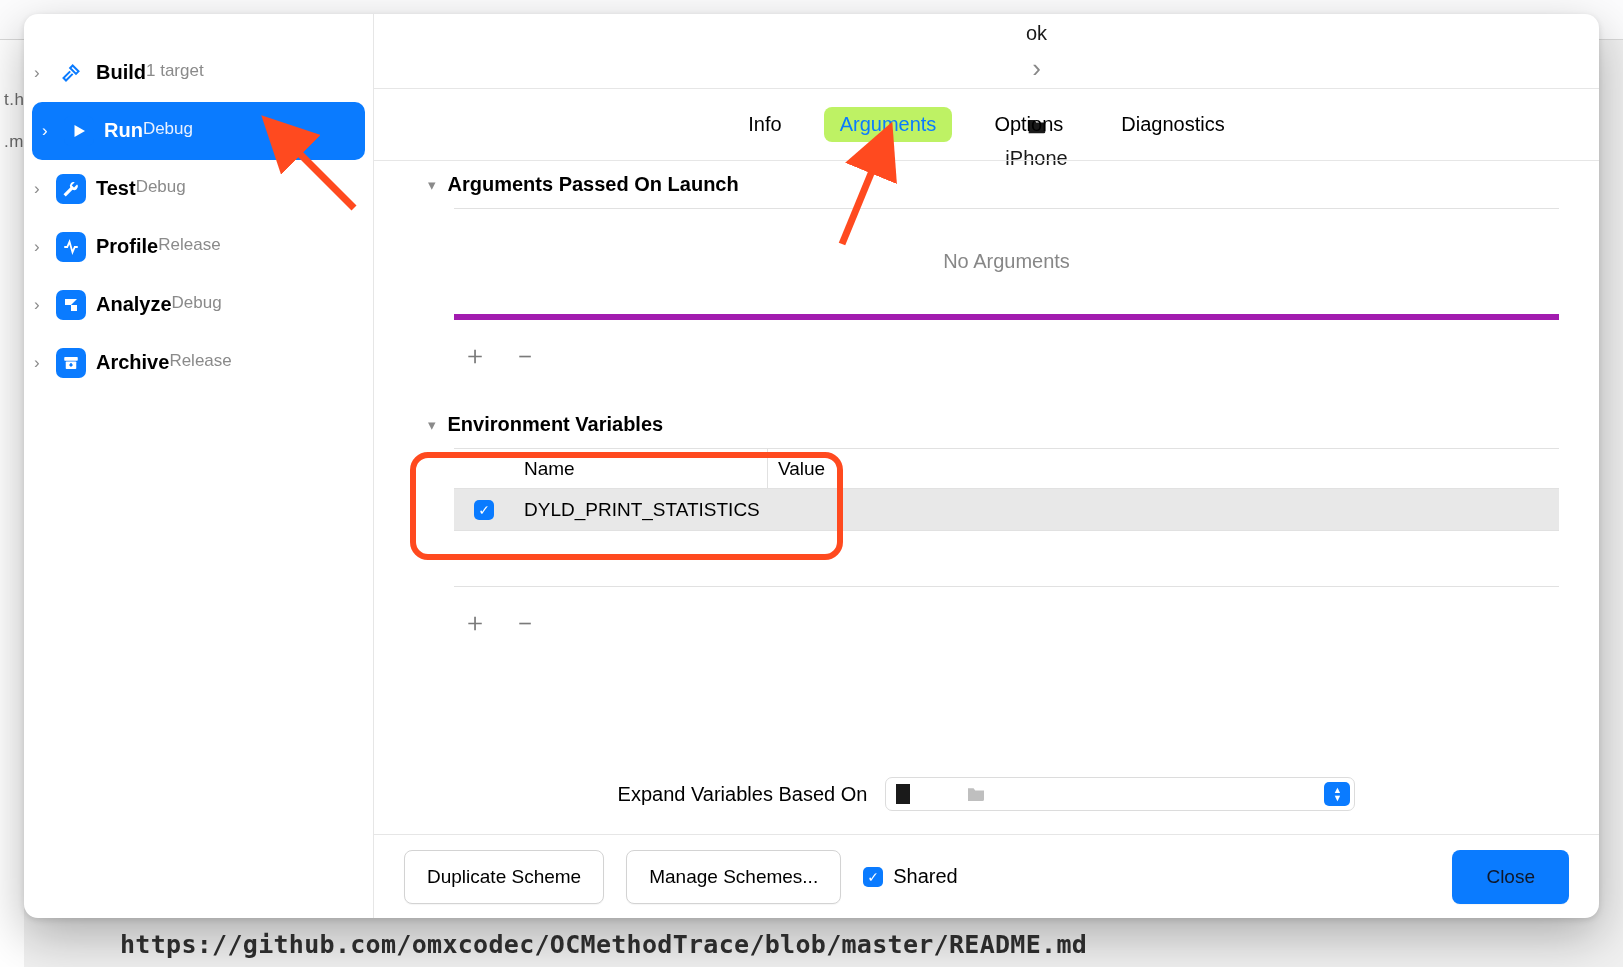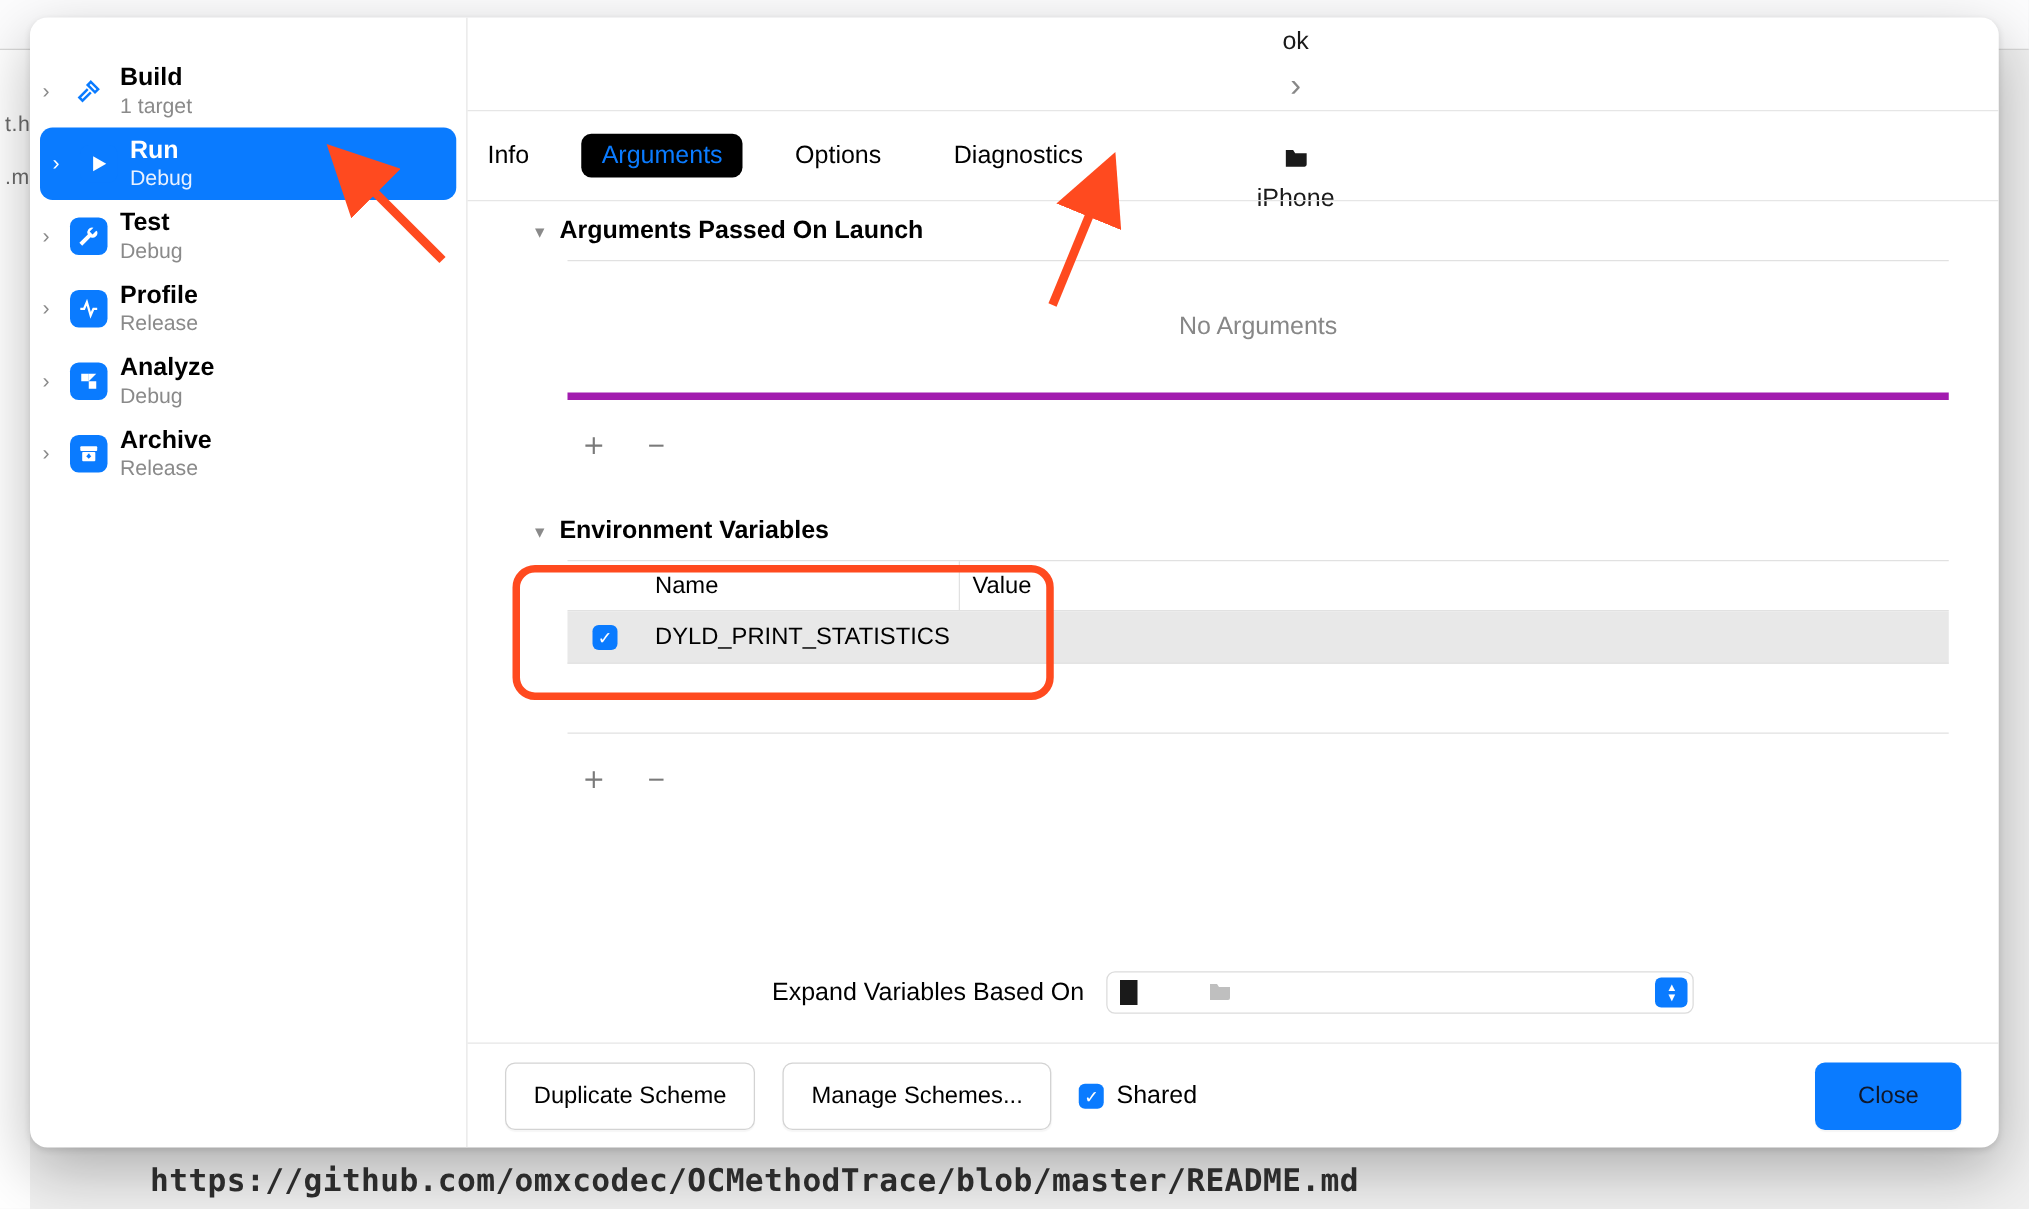"Build" .side-text { flex-direction: column -> none }
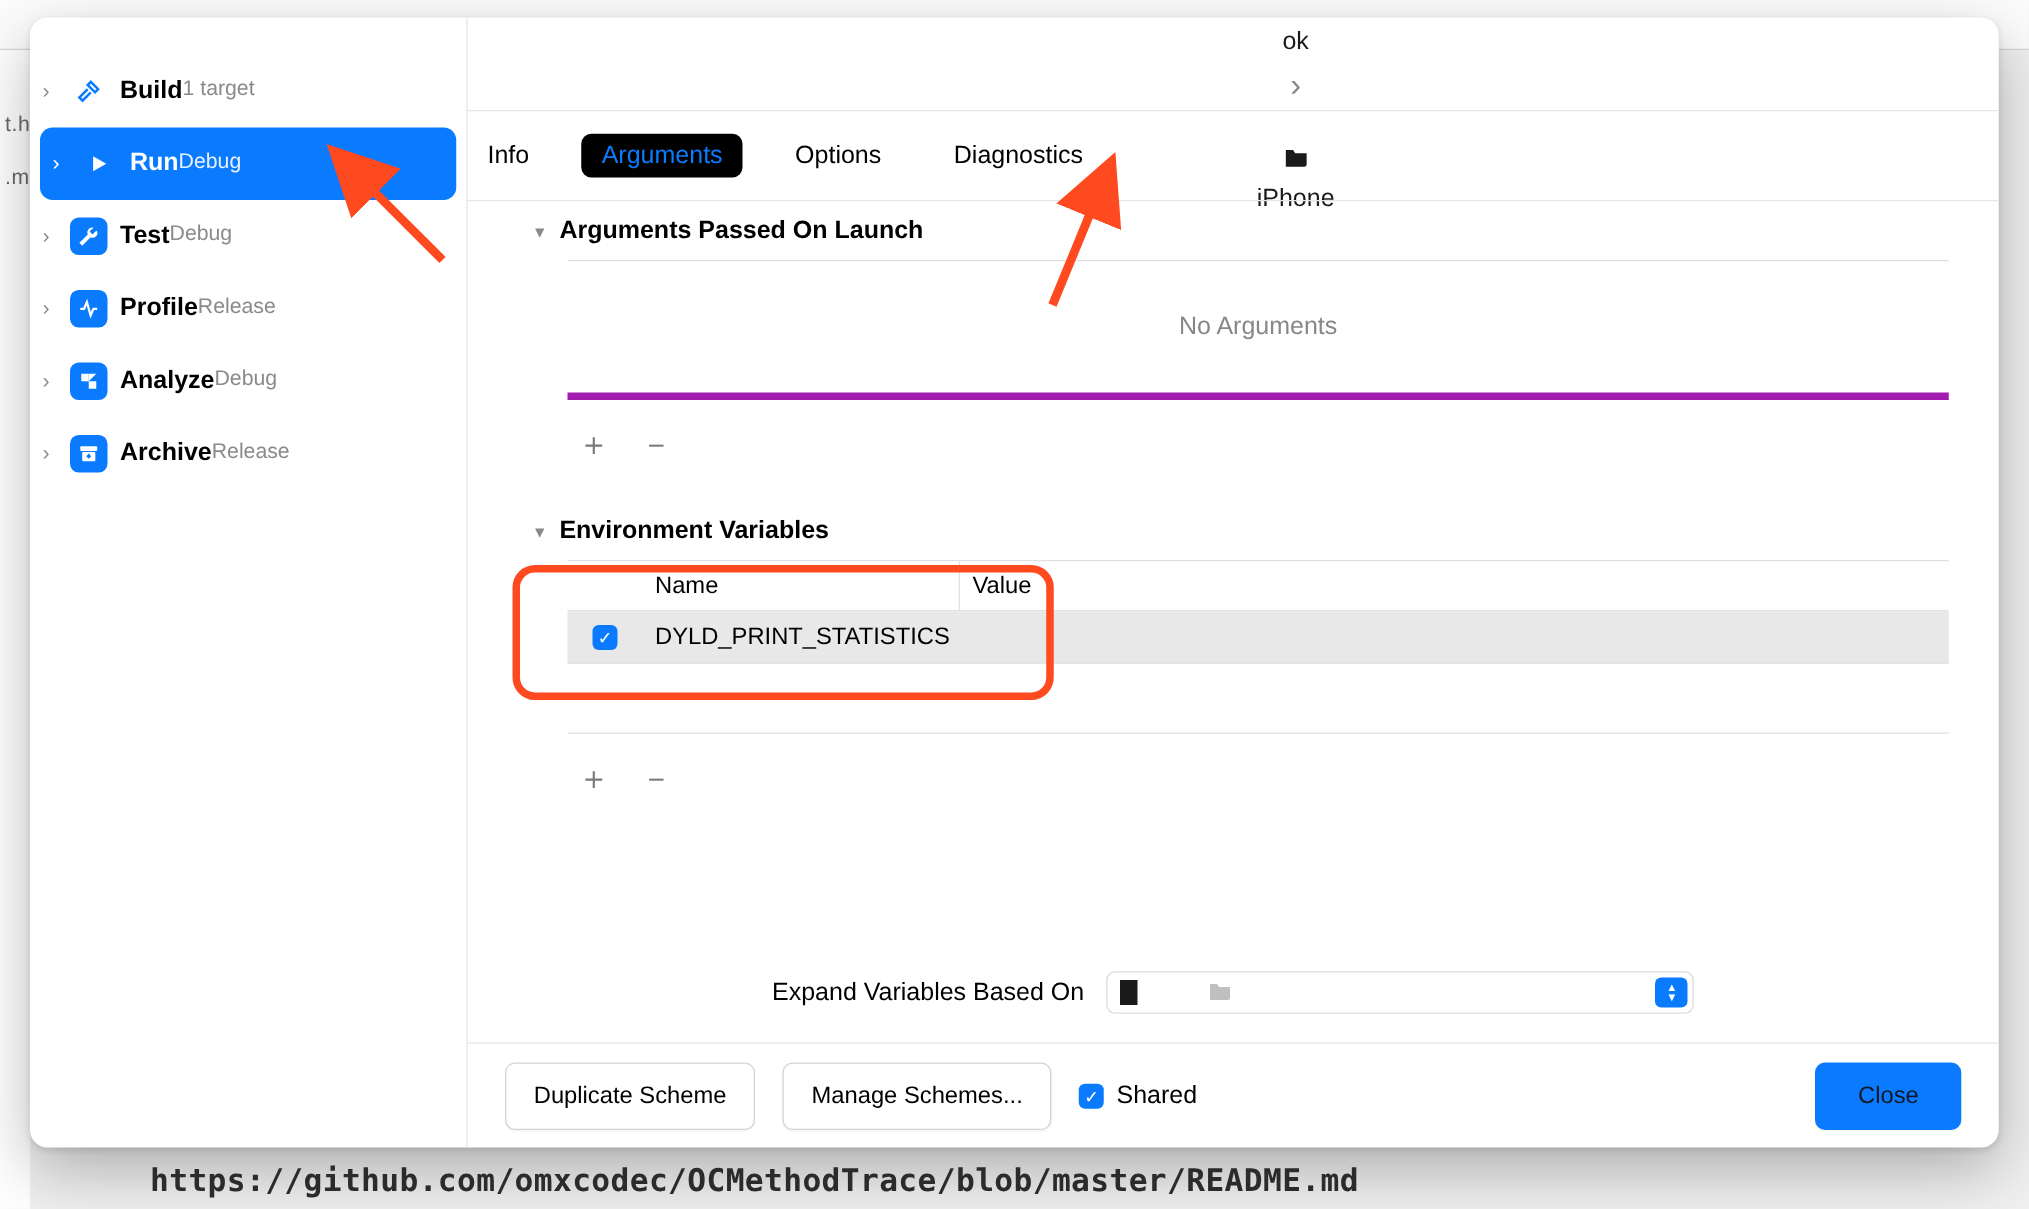"Info" .tabs { justify-content: flex-start -> center }
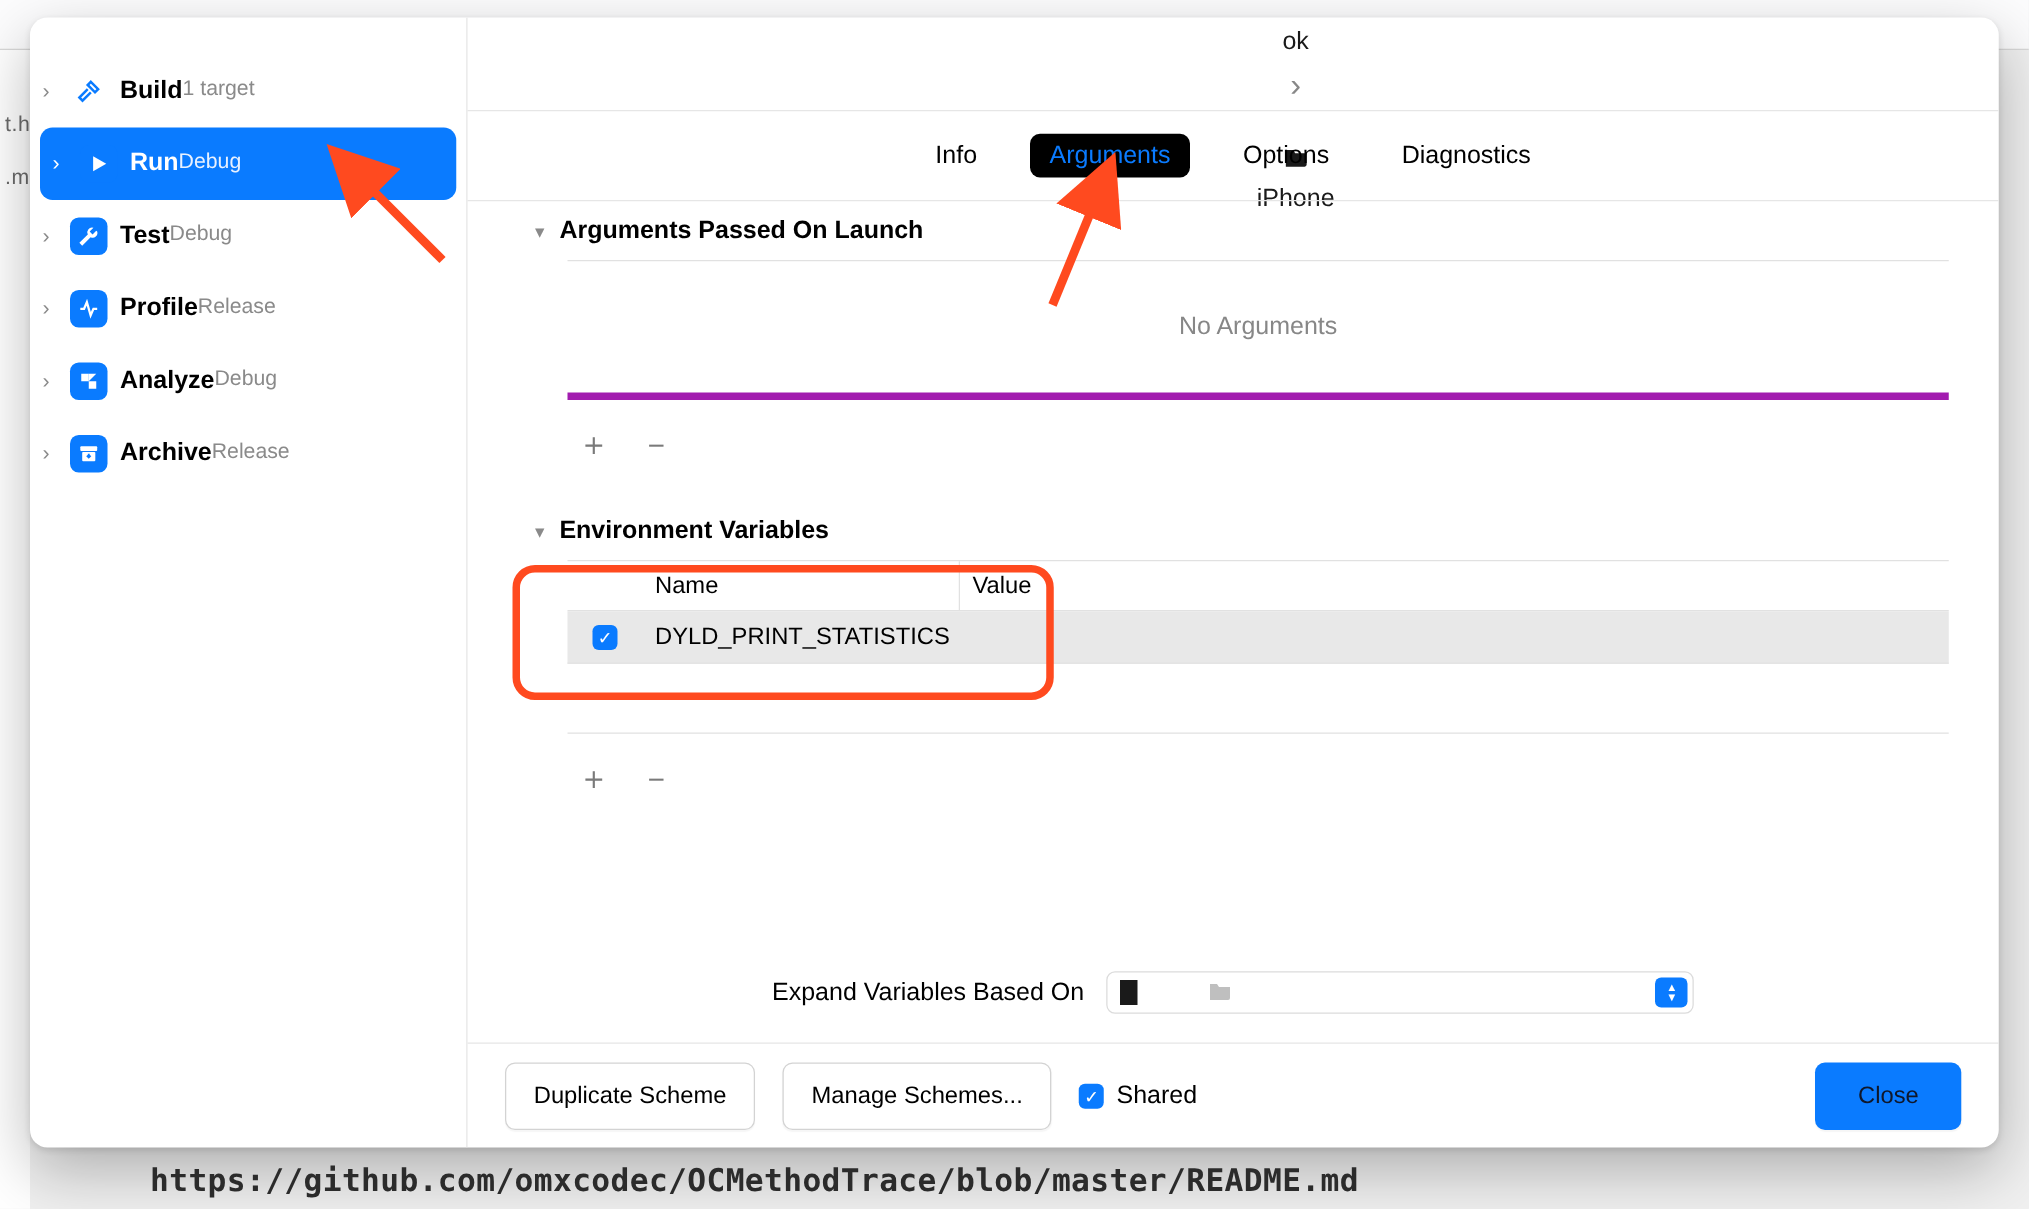"Arguments" .tab.active { background: #000000 -> #bef264 }
